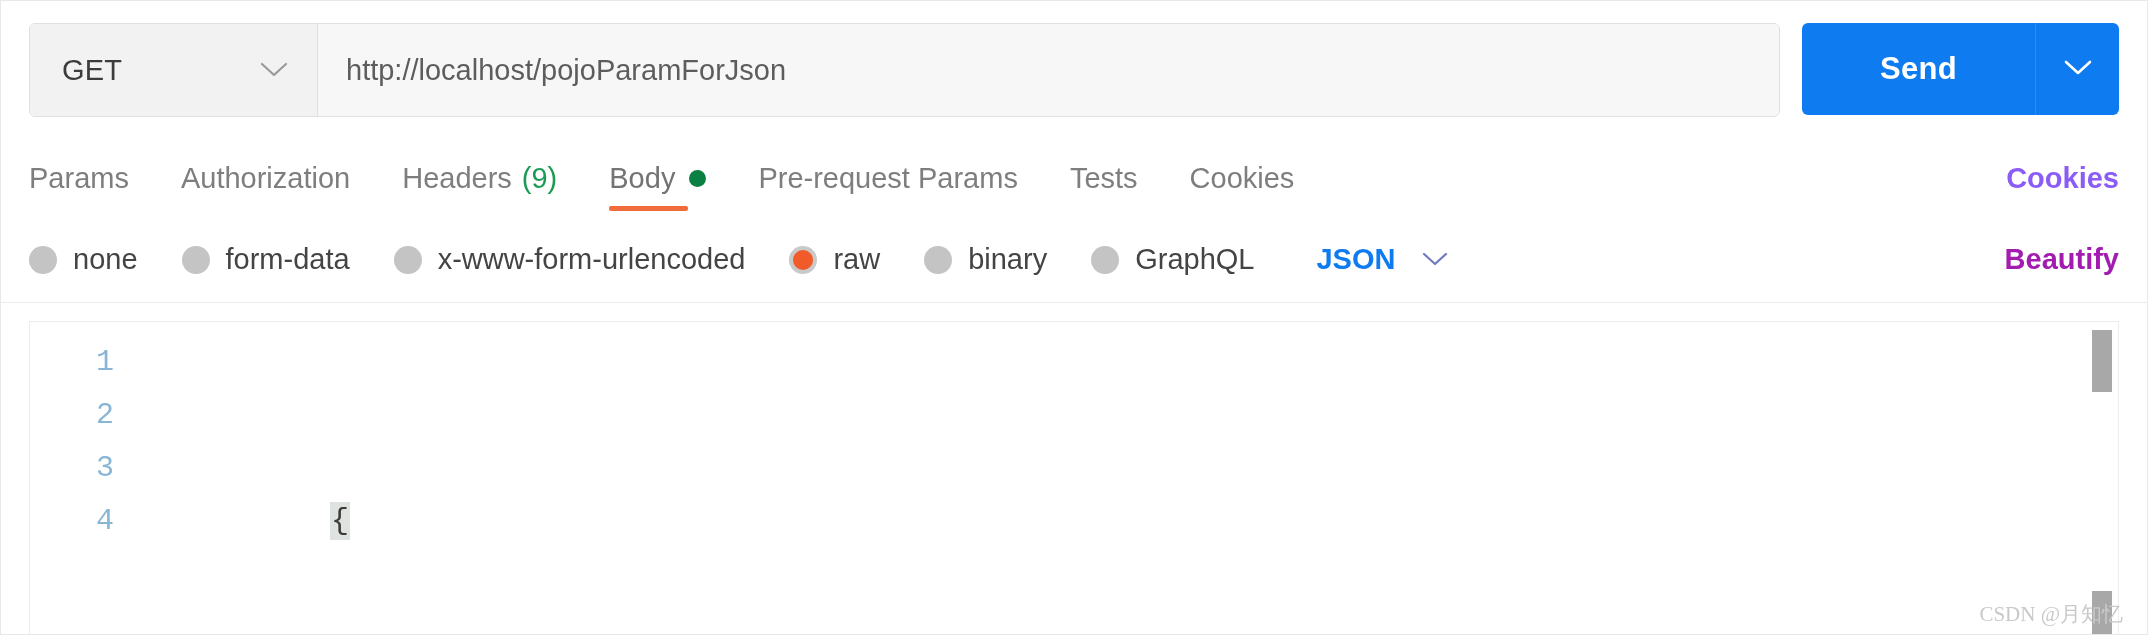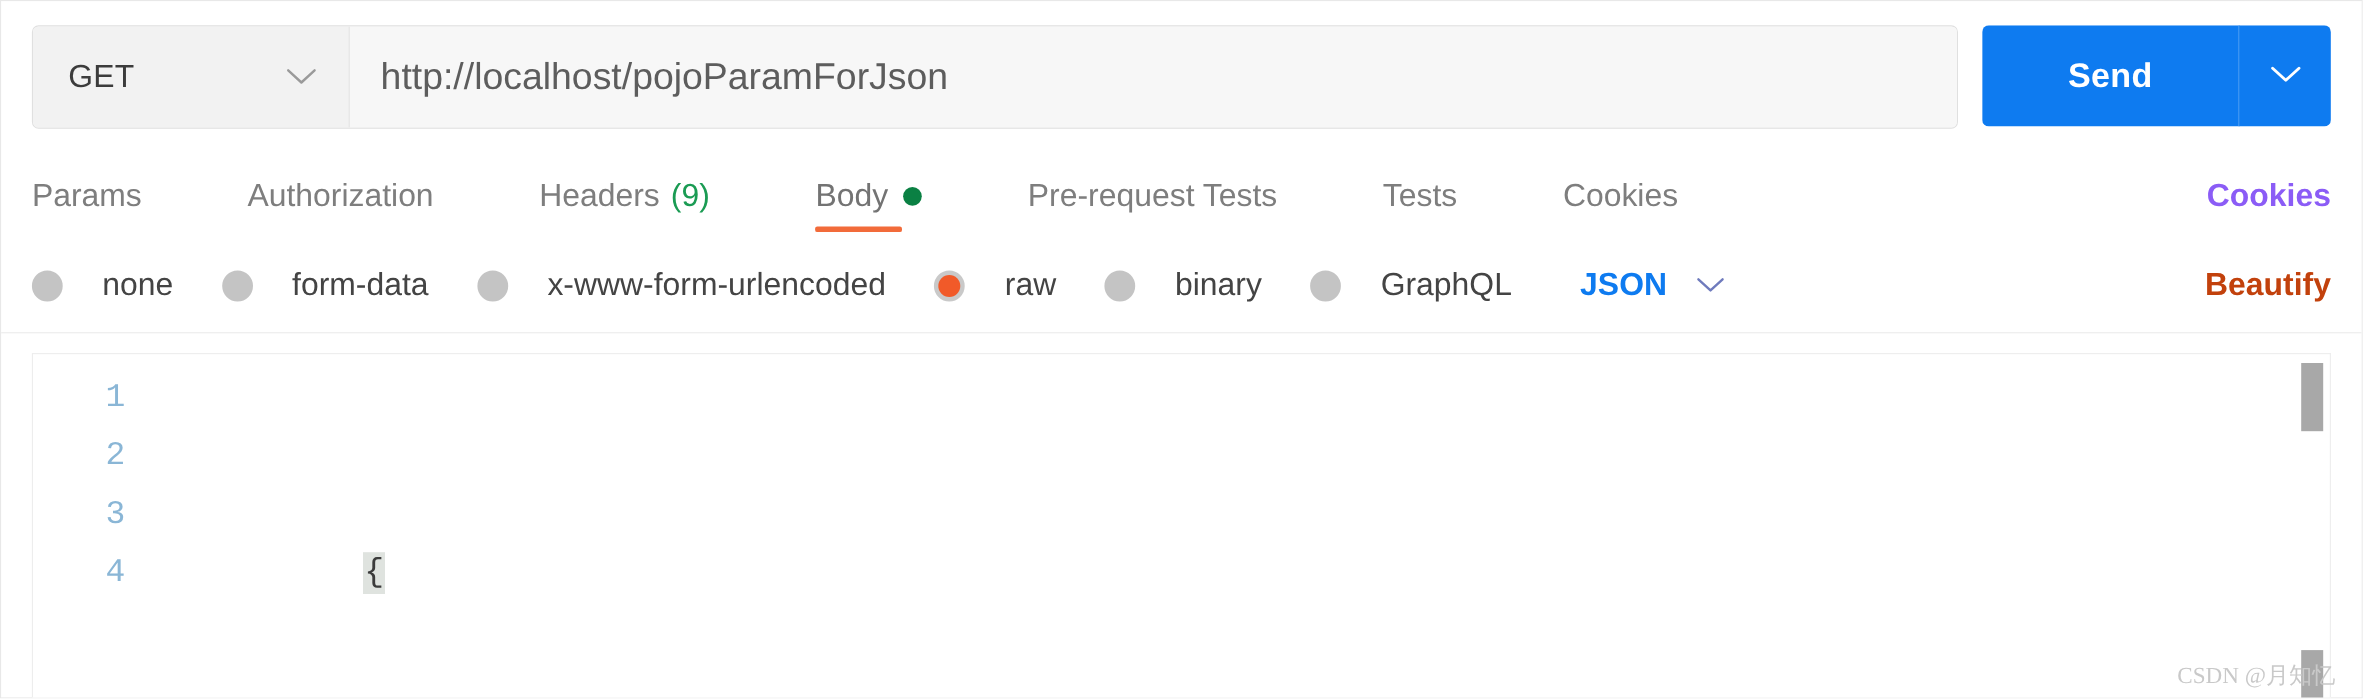"http://localhost/pojoParamForJson" .url-input { font-size: 34px -> 29px }
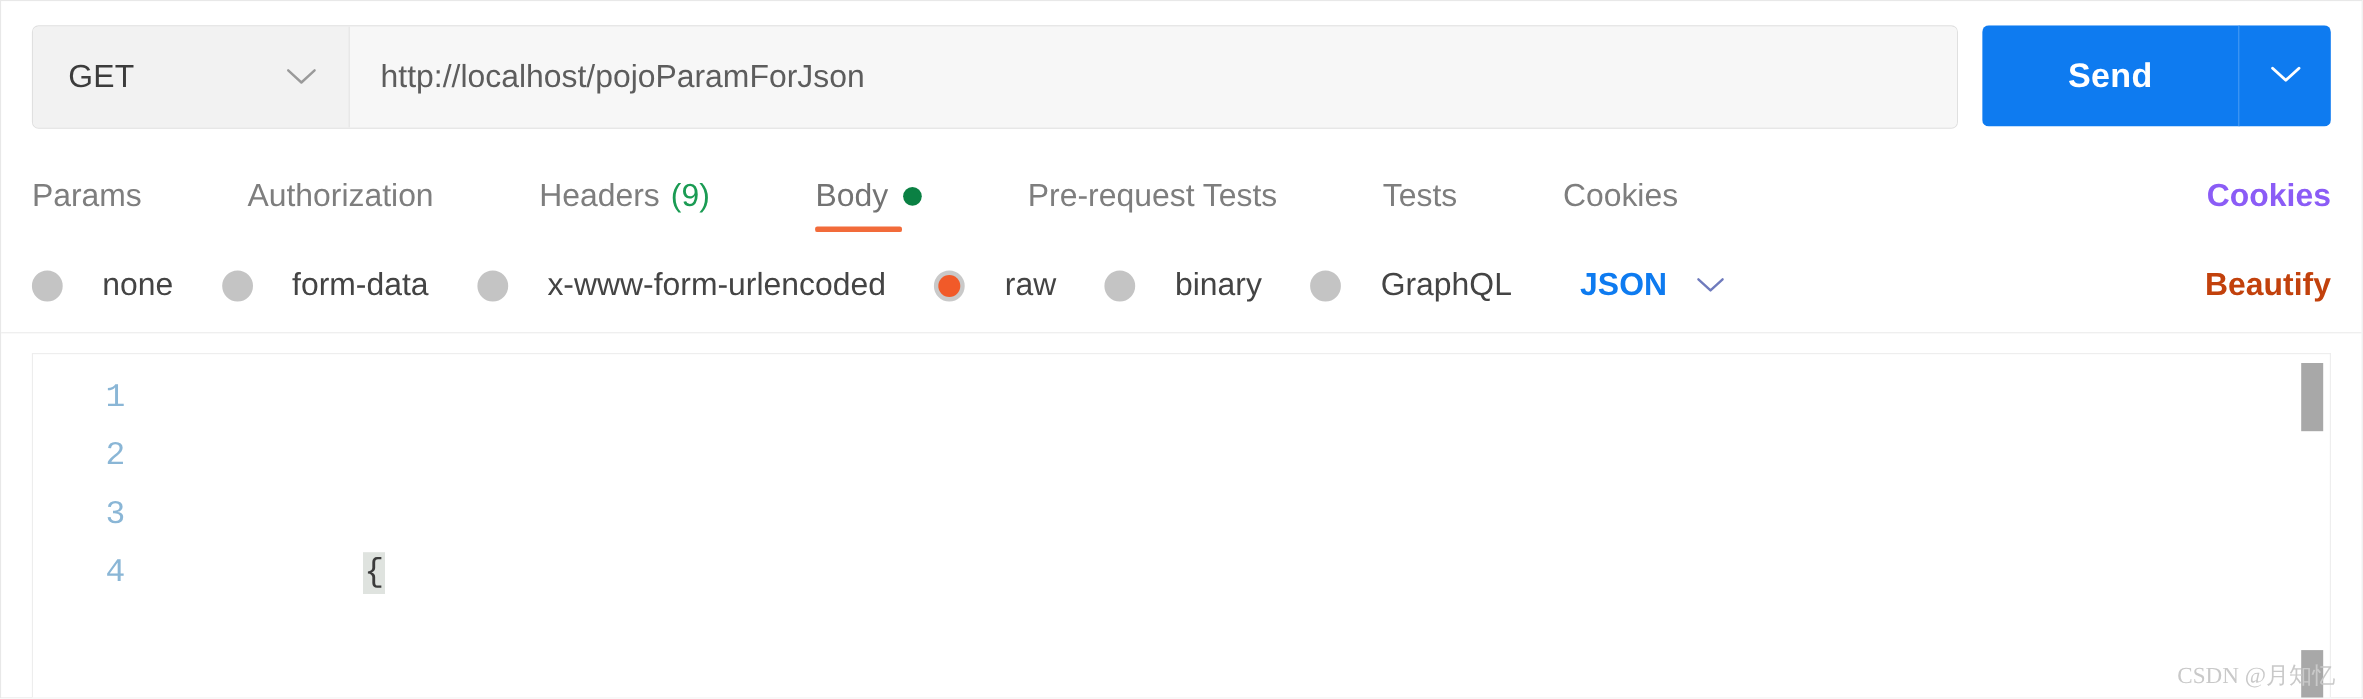"Params" .tabs-row { gap: 44px -> none }
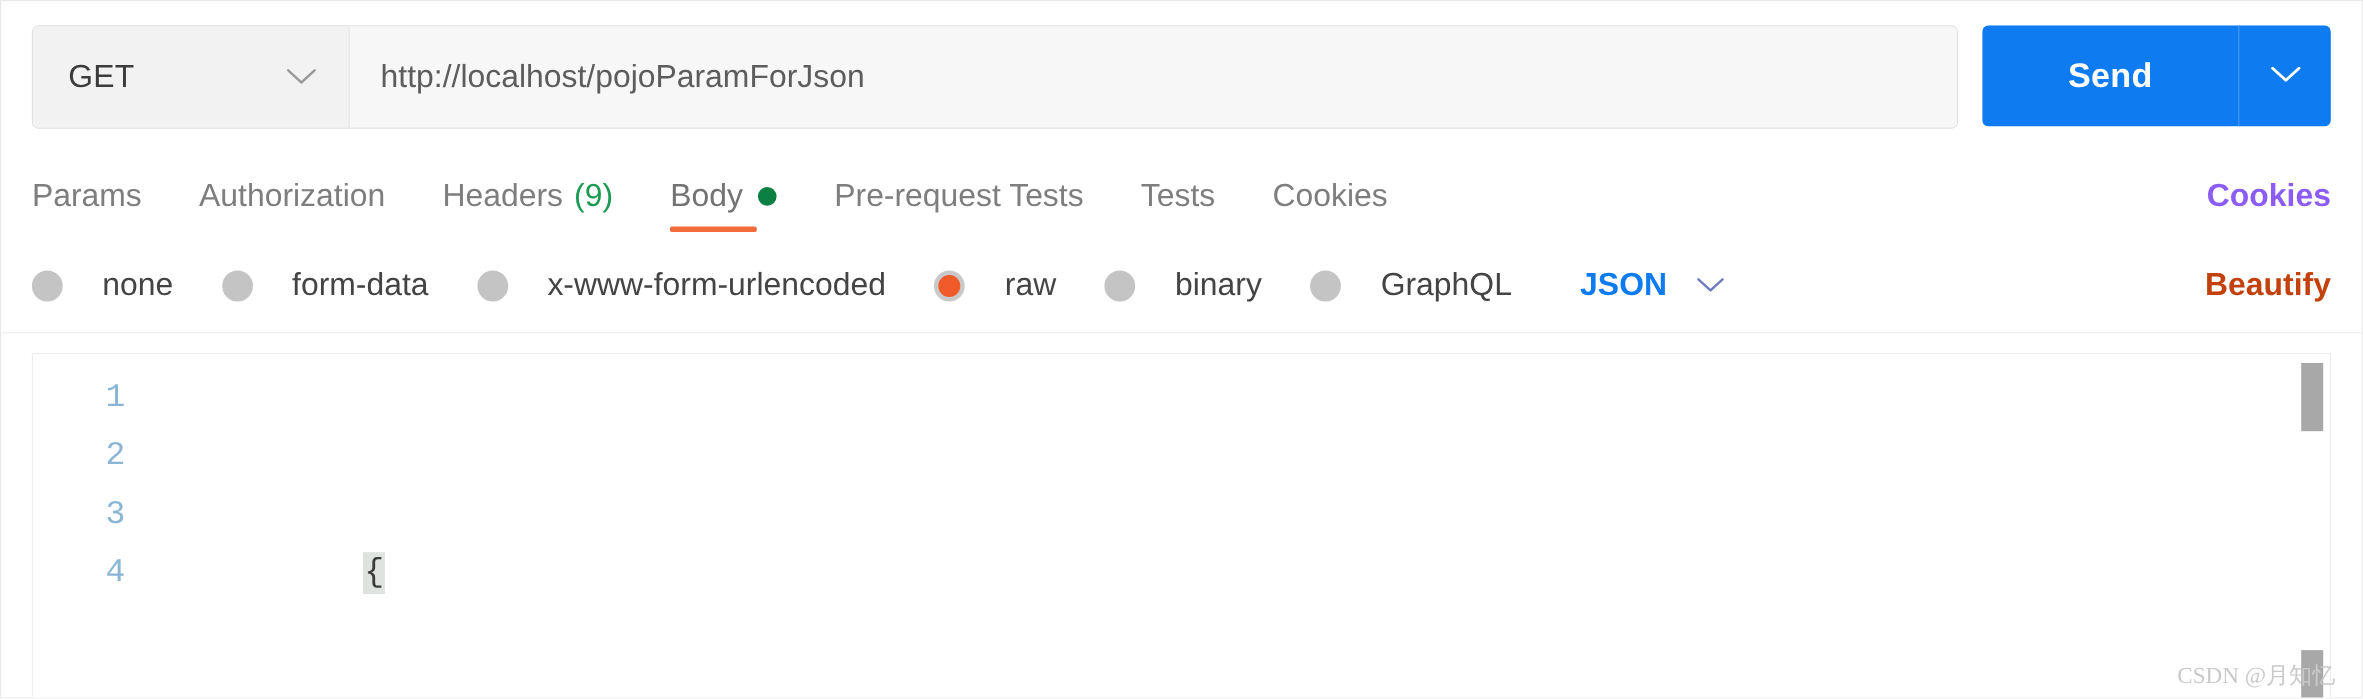"Pre-request Tests" span { text: Tests -> Params }
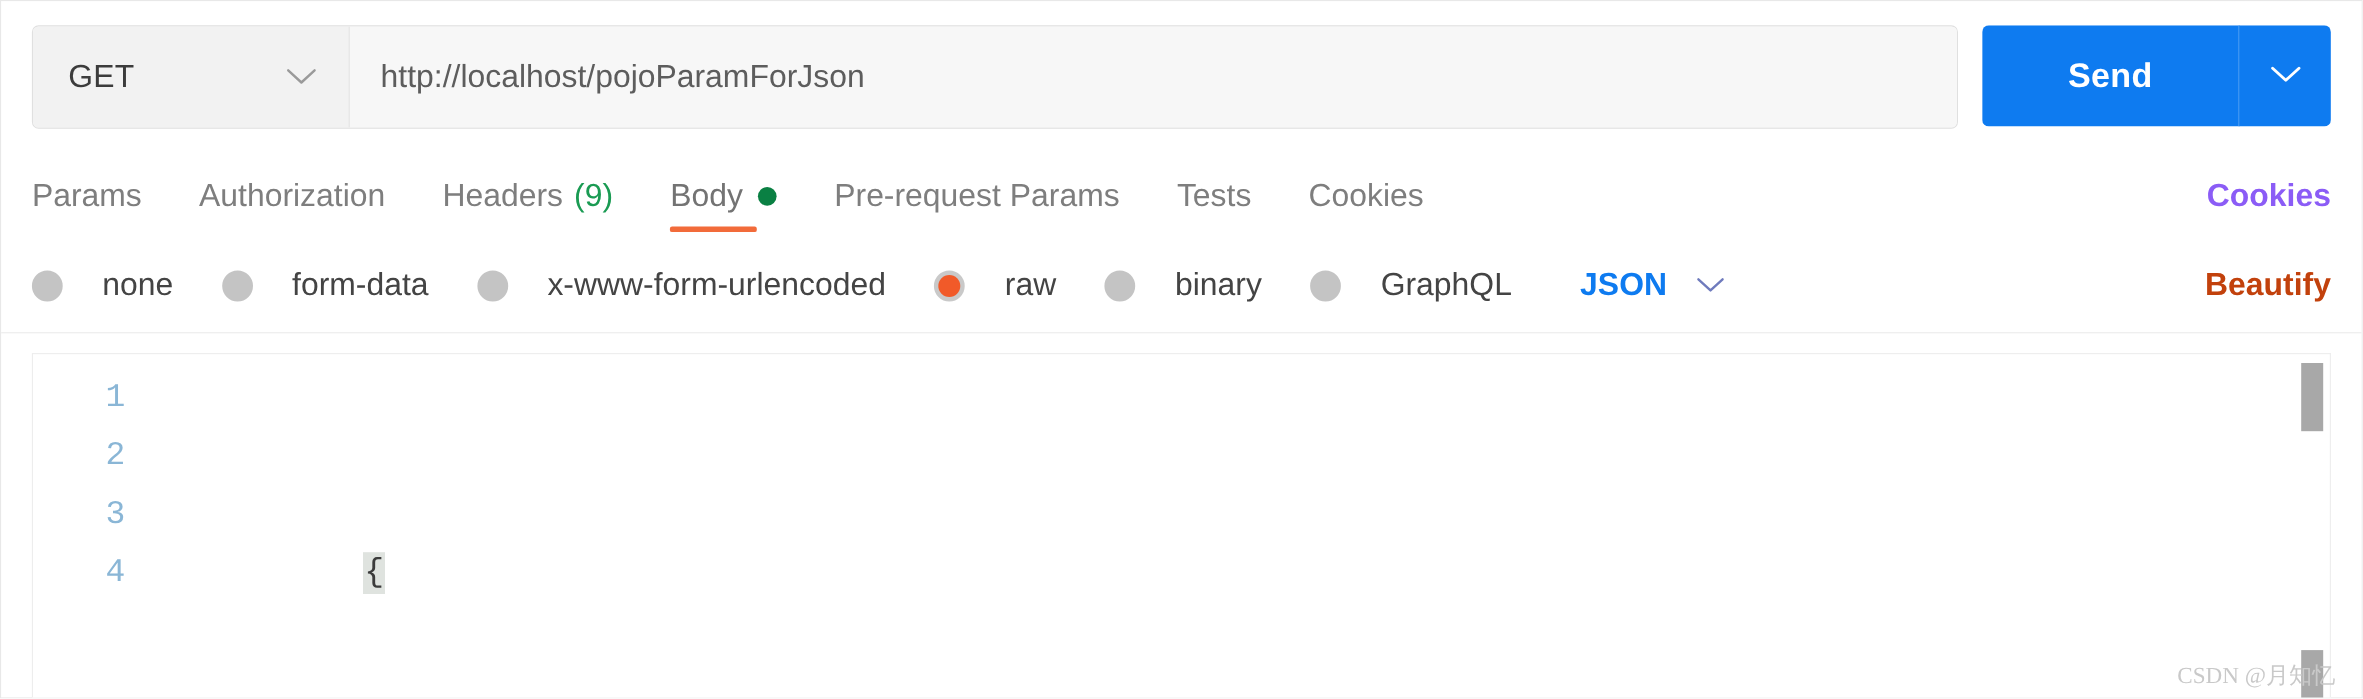"none" .radio-label { margin-left: 20px -> none }
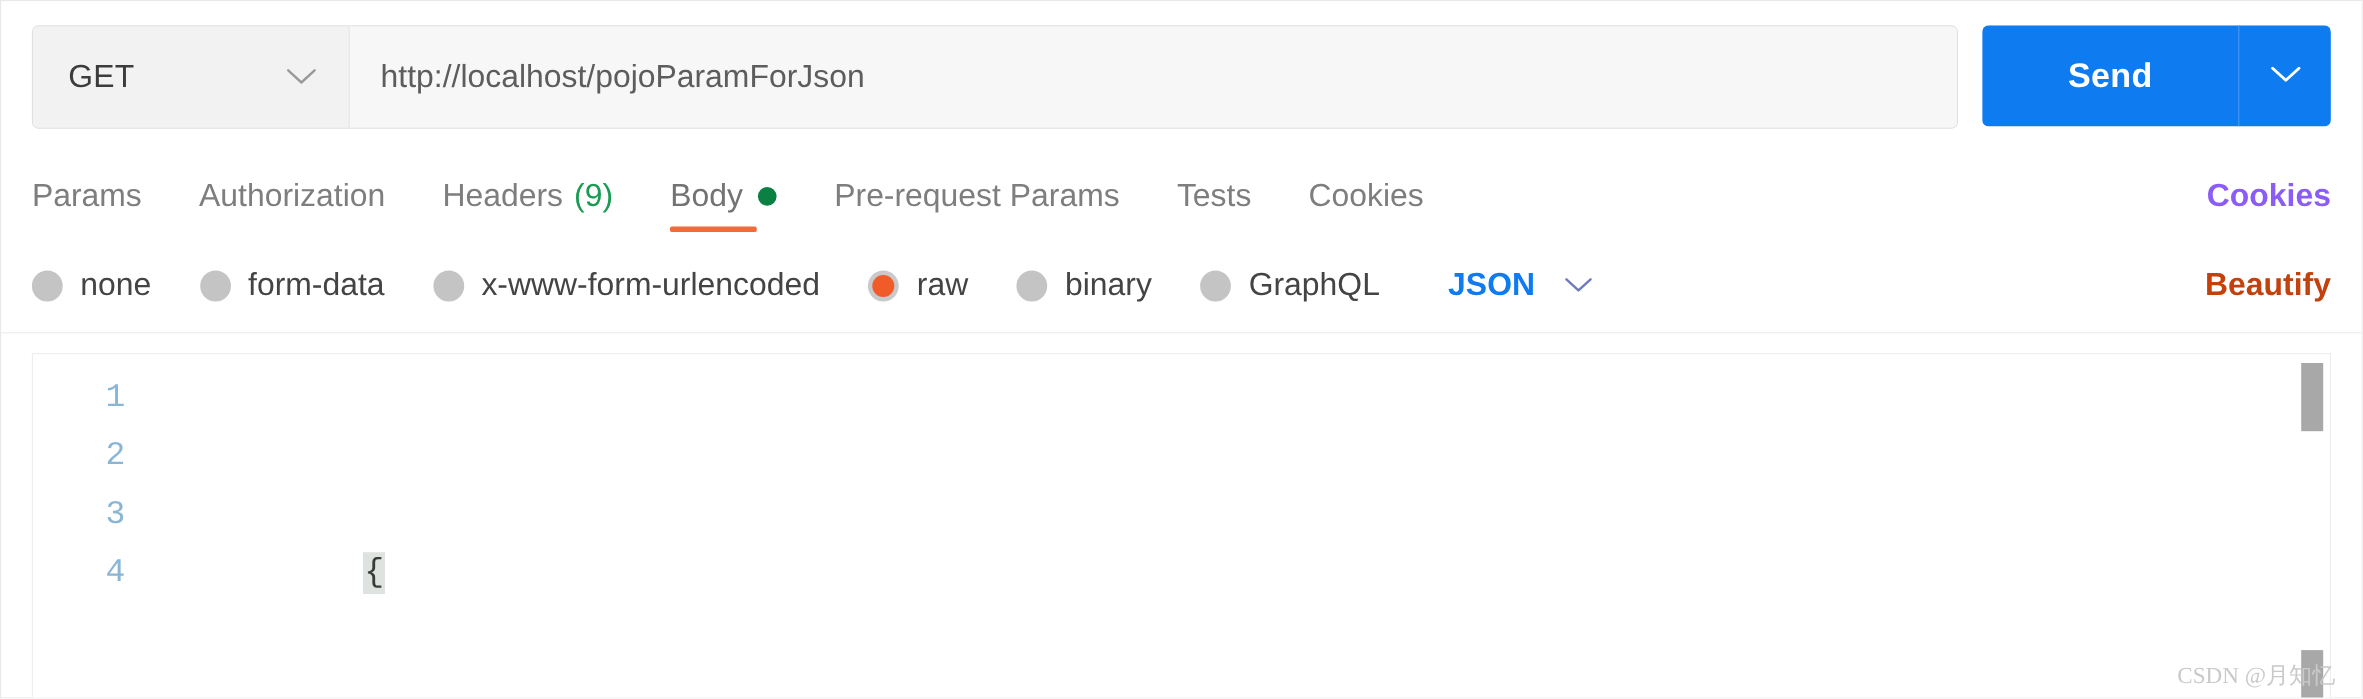"Beautify" .beautify-link { color: #c2410c -> #a21caf }
